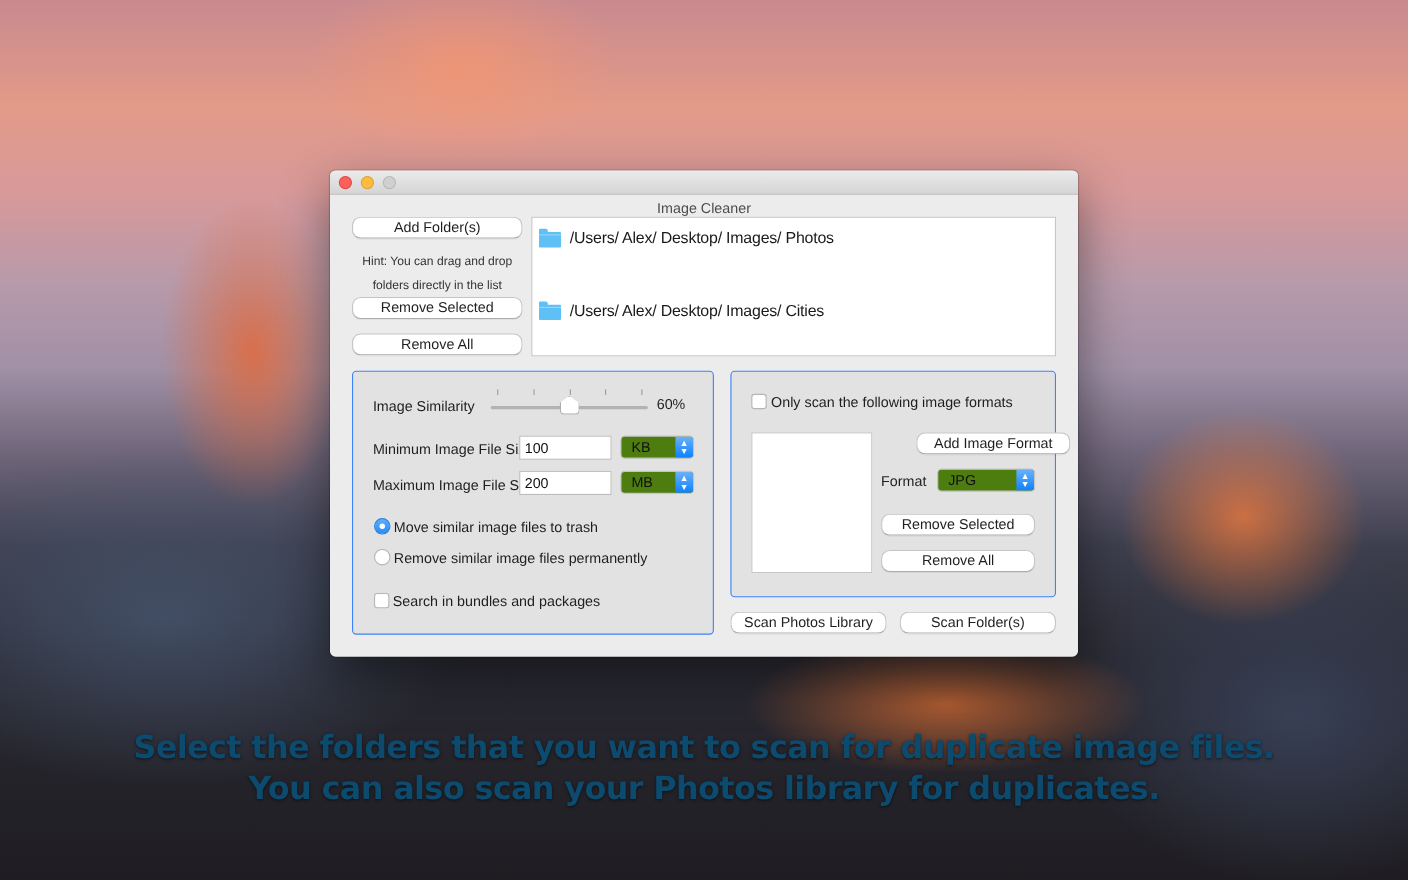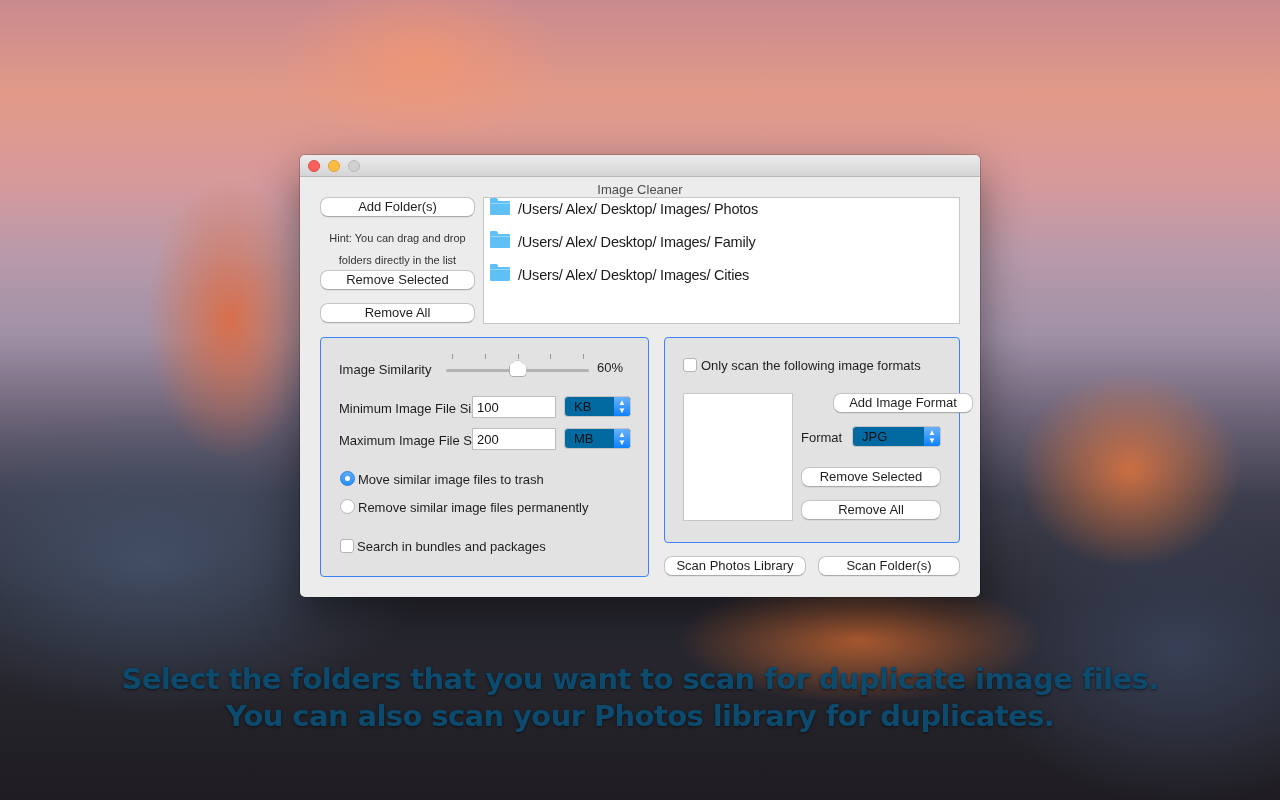"/Users/ Alex/ Desktop/ Images/ Photos" .folder-row { align-items: flex-start -> flex-end }
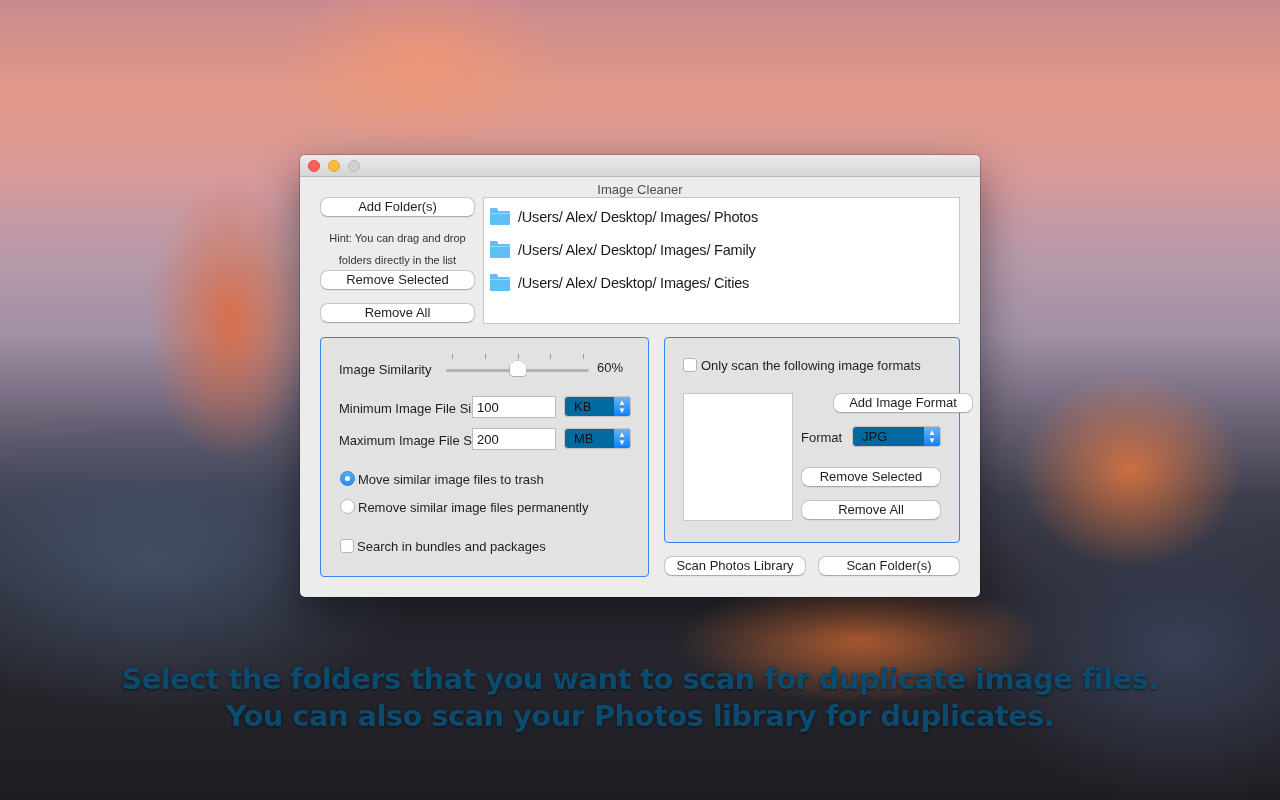"/Users/ Alex/ Desktop/ Images/ Family" div.folder-row { html: <div> <span></span> <span>/Users/ Alex/ Desktop/ Images/ Family</span> </div> -> none }
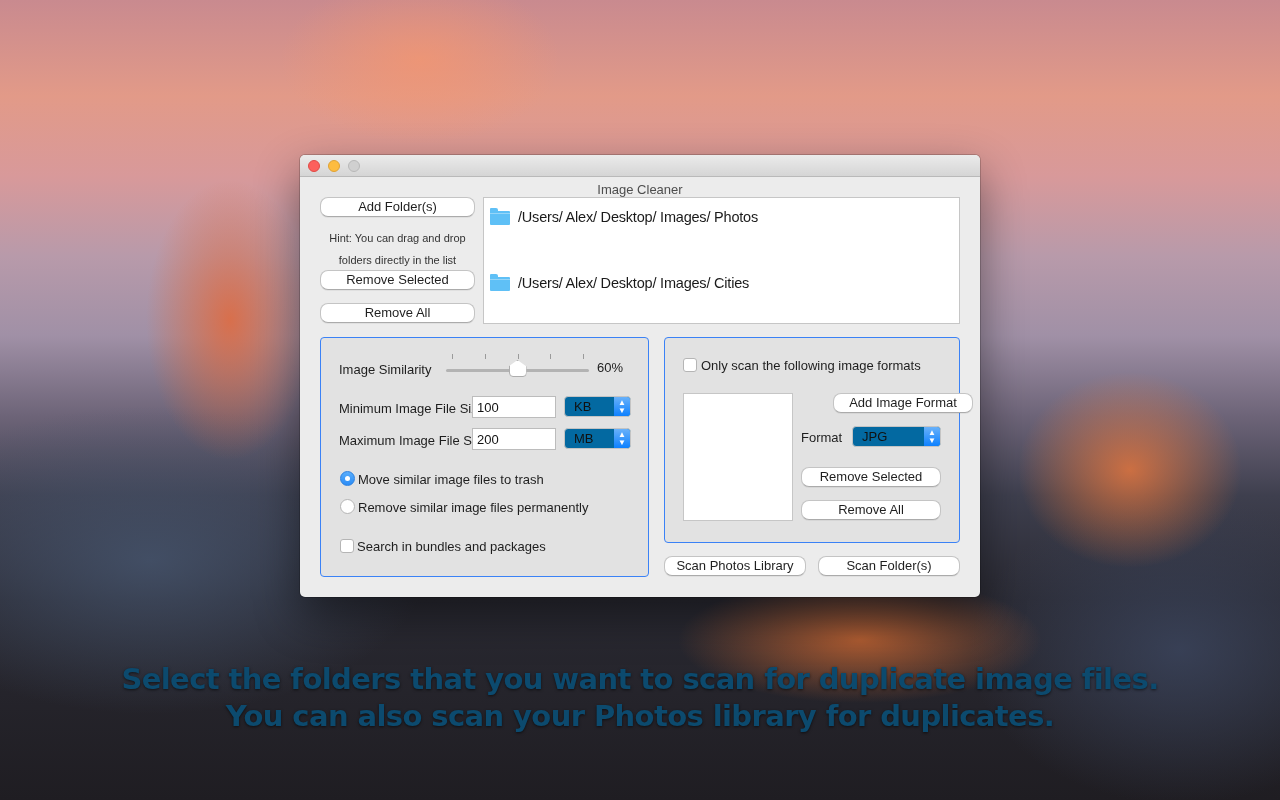"KB" .popup { background: #0369a1 -> #4d7c0f }
